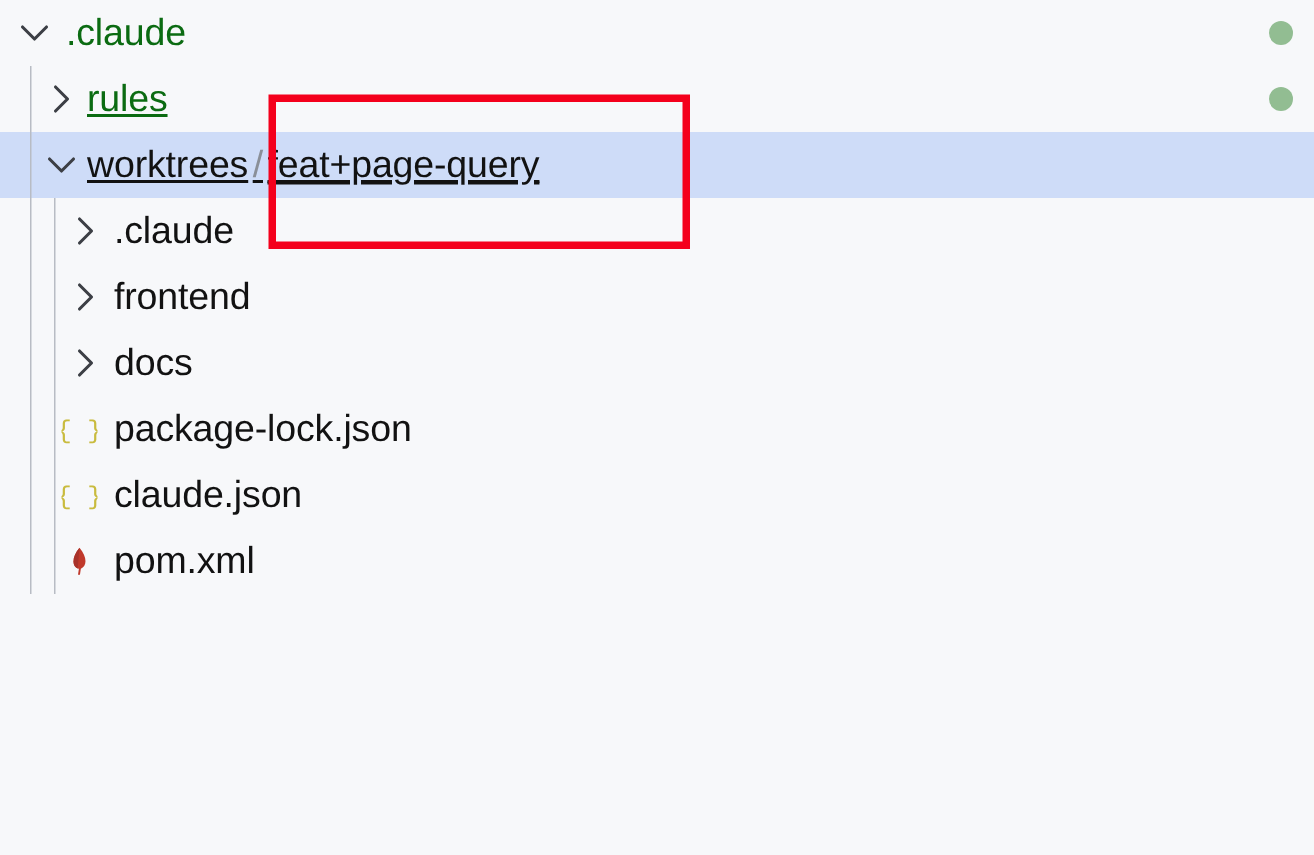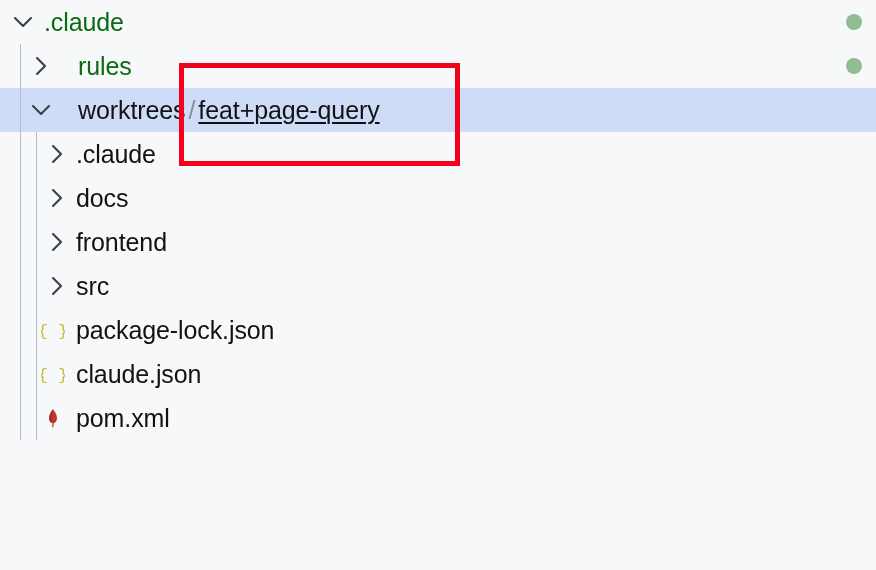"rules" .d1 .label { left: 78px -> 58px; text-decoration: none -> underline }
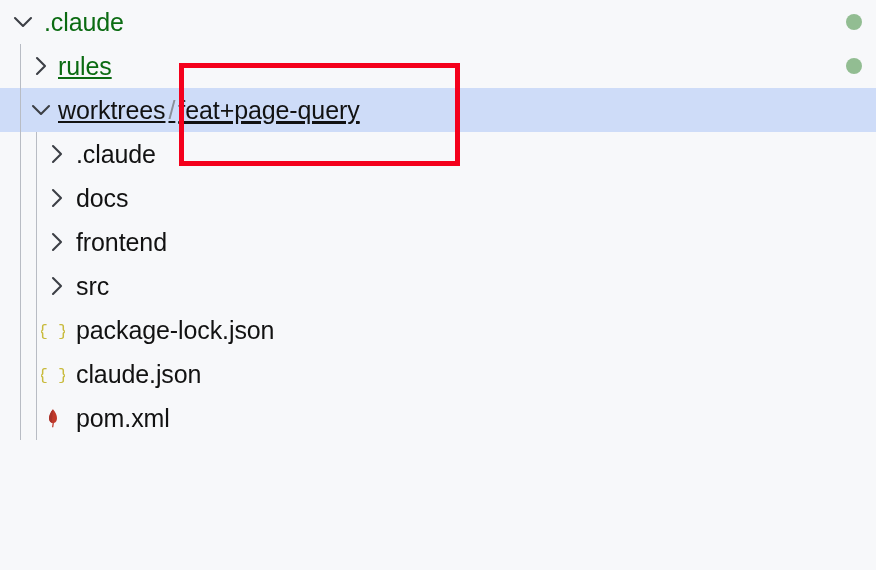"docs" div.row { order: before "frontend" -> after "frontend" }
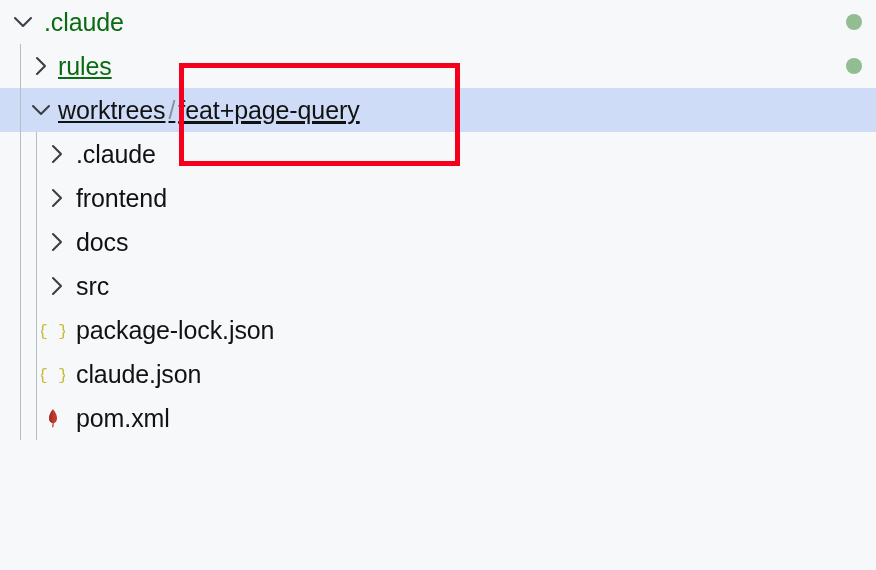"src" div.row { html: <div> <div></div> <div></div> <div> <svg> <path></path> </svg> </div> <div>src</div> </div> -> none }
